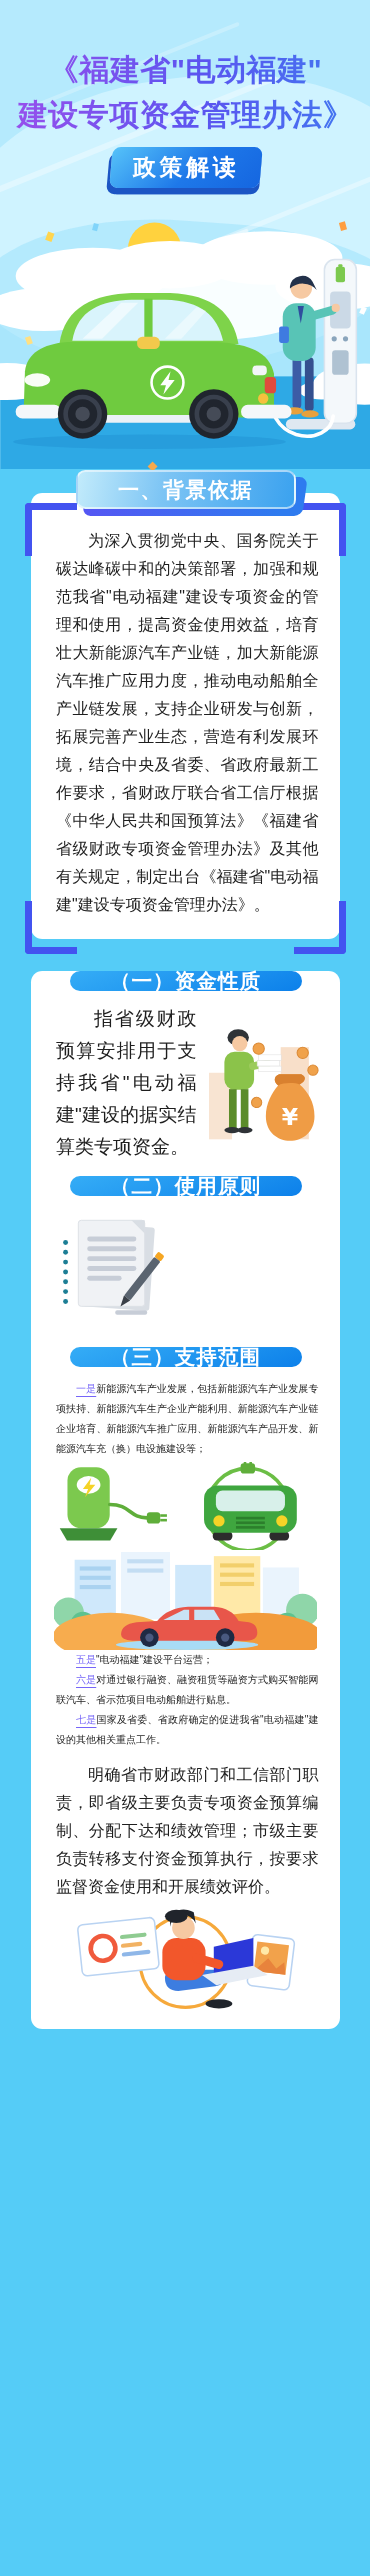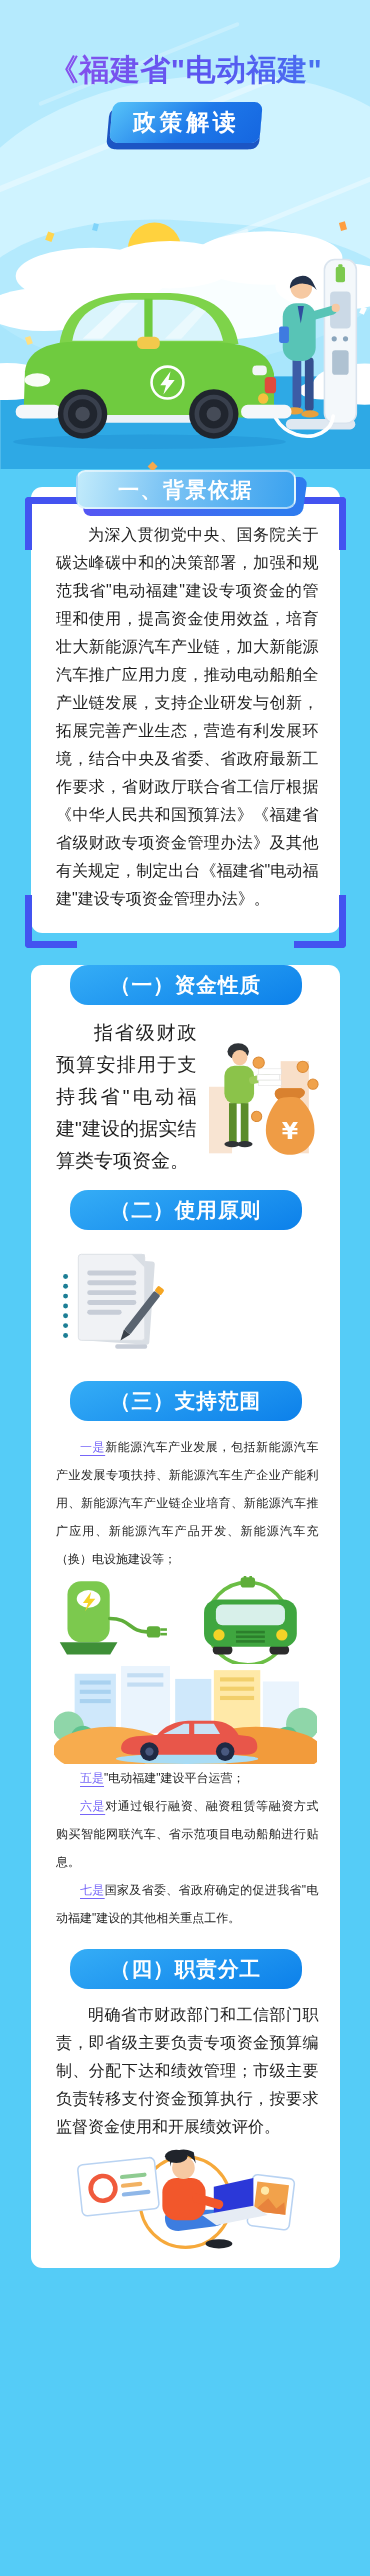"建设专项资金管理办法》" span.tline { html: none -> <span>建设专项资金管理办法》</span> }
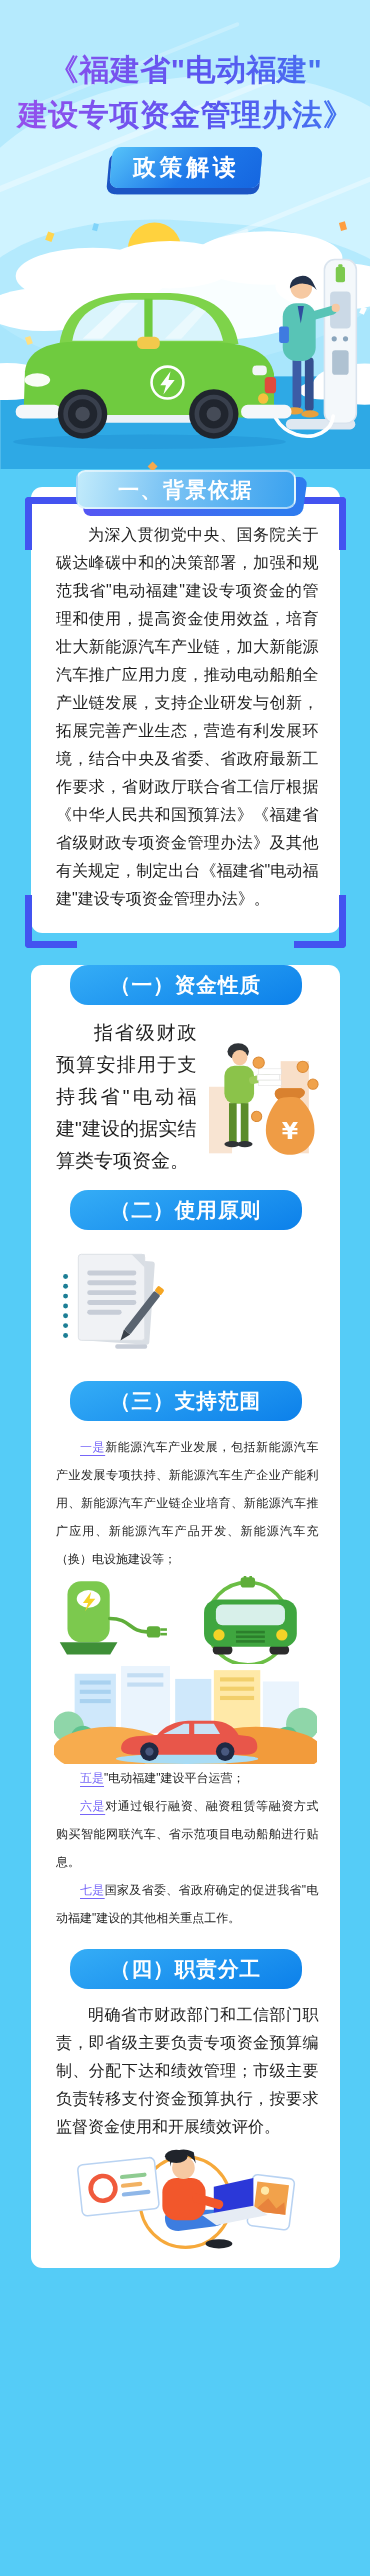"一、背景依据" .big-header { margin: 0 auto -> 6px auto }
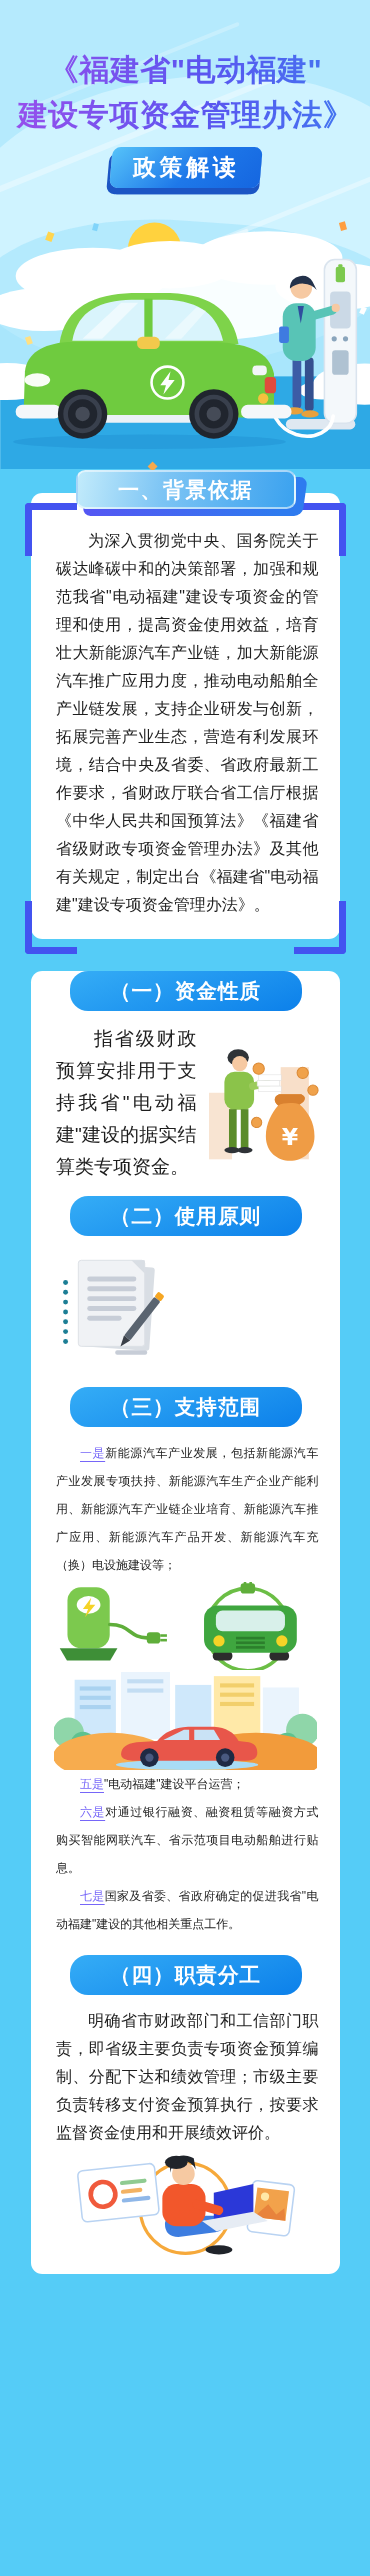"（一）资金性质" .sub-pill { height: 40px -> 20px }
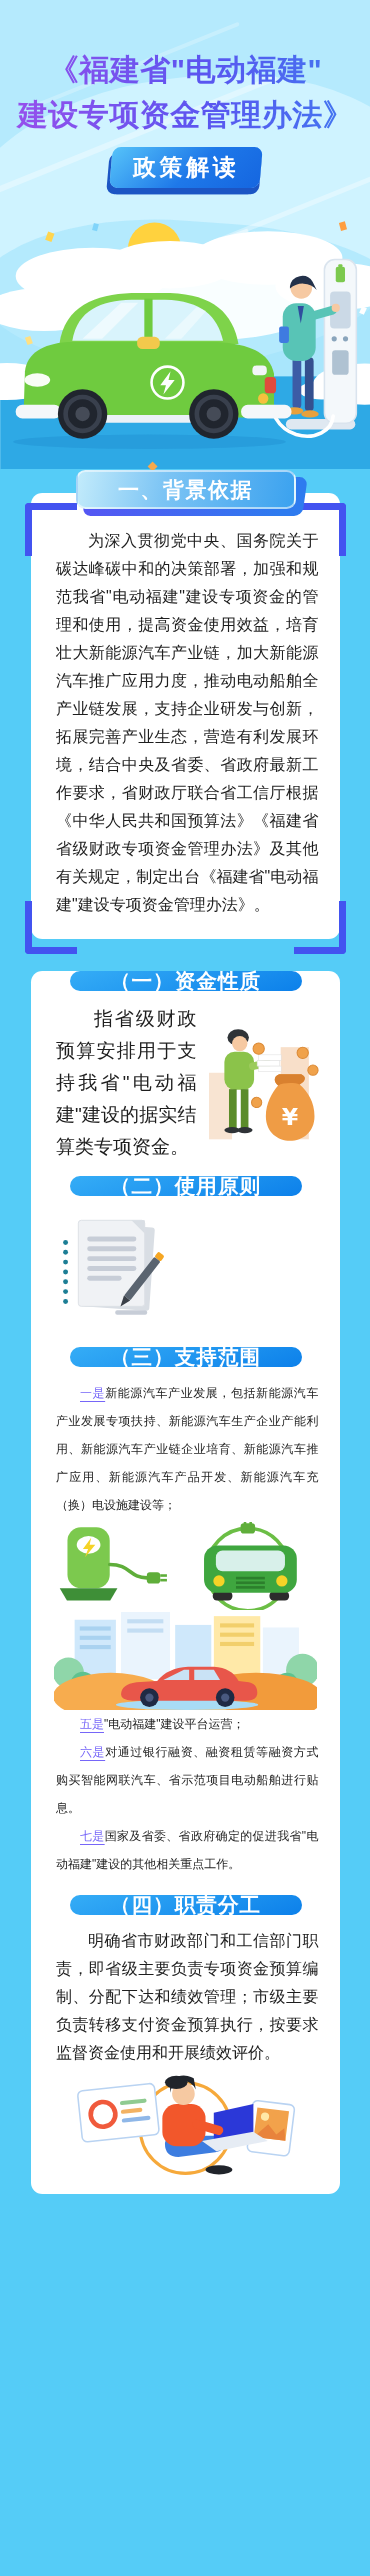"一是新能源汽车产业发展，包括新能源汽车产业发展专项扶持、新能源汽车生产企业产能利" .item { font-size: 12px -> 10px; line-height: 28px -> 20px }
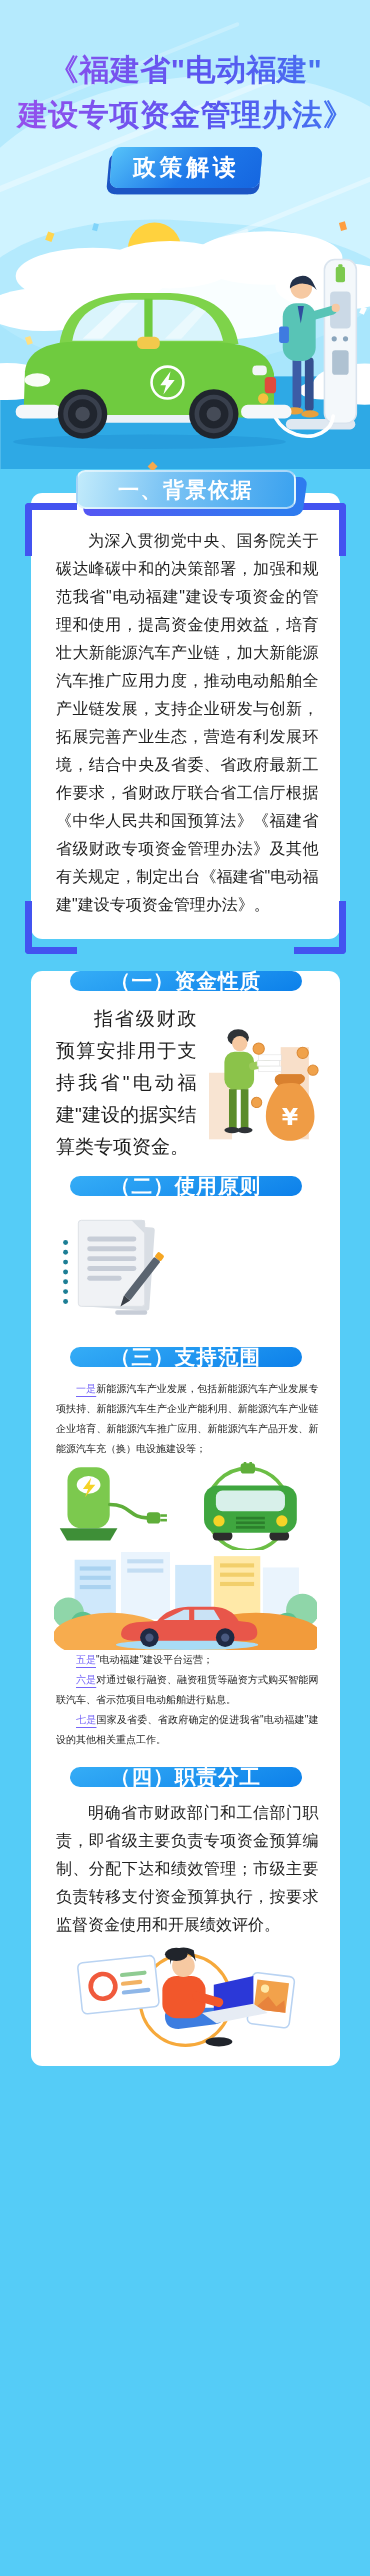"（四）职责分工" div.sub-pill { html: <div>（四）职责分工</div> -> none }
